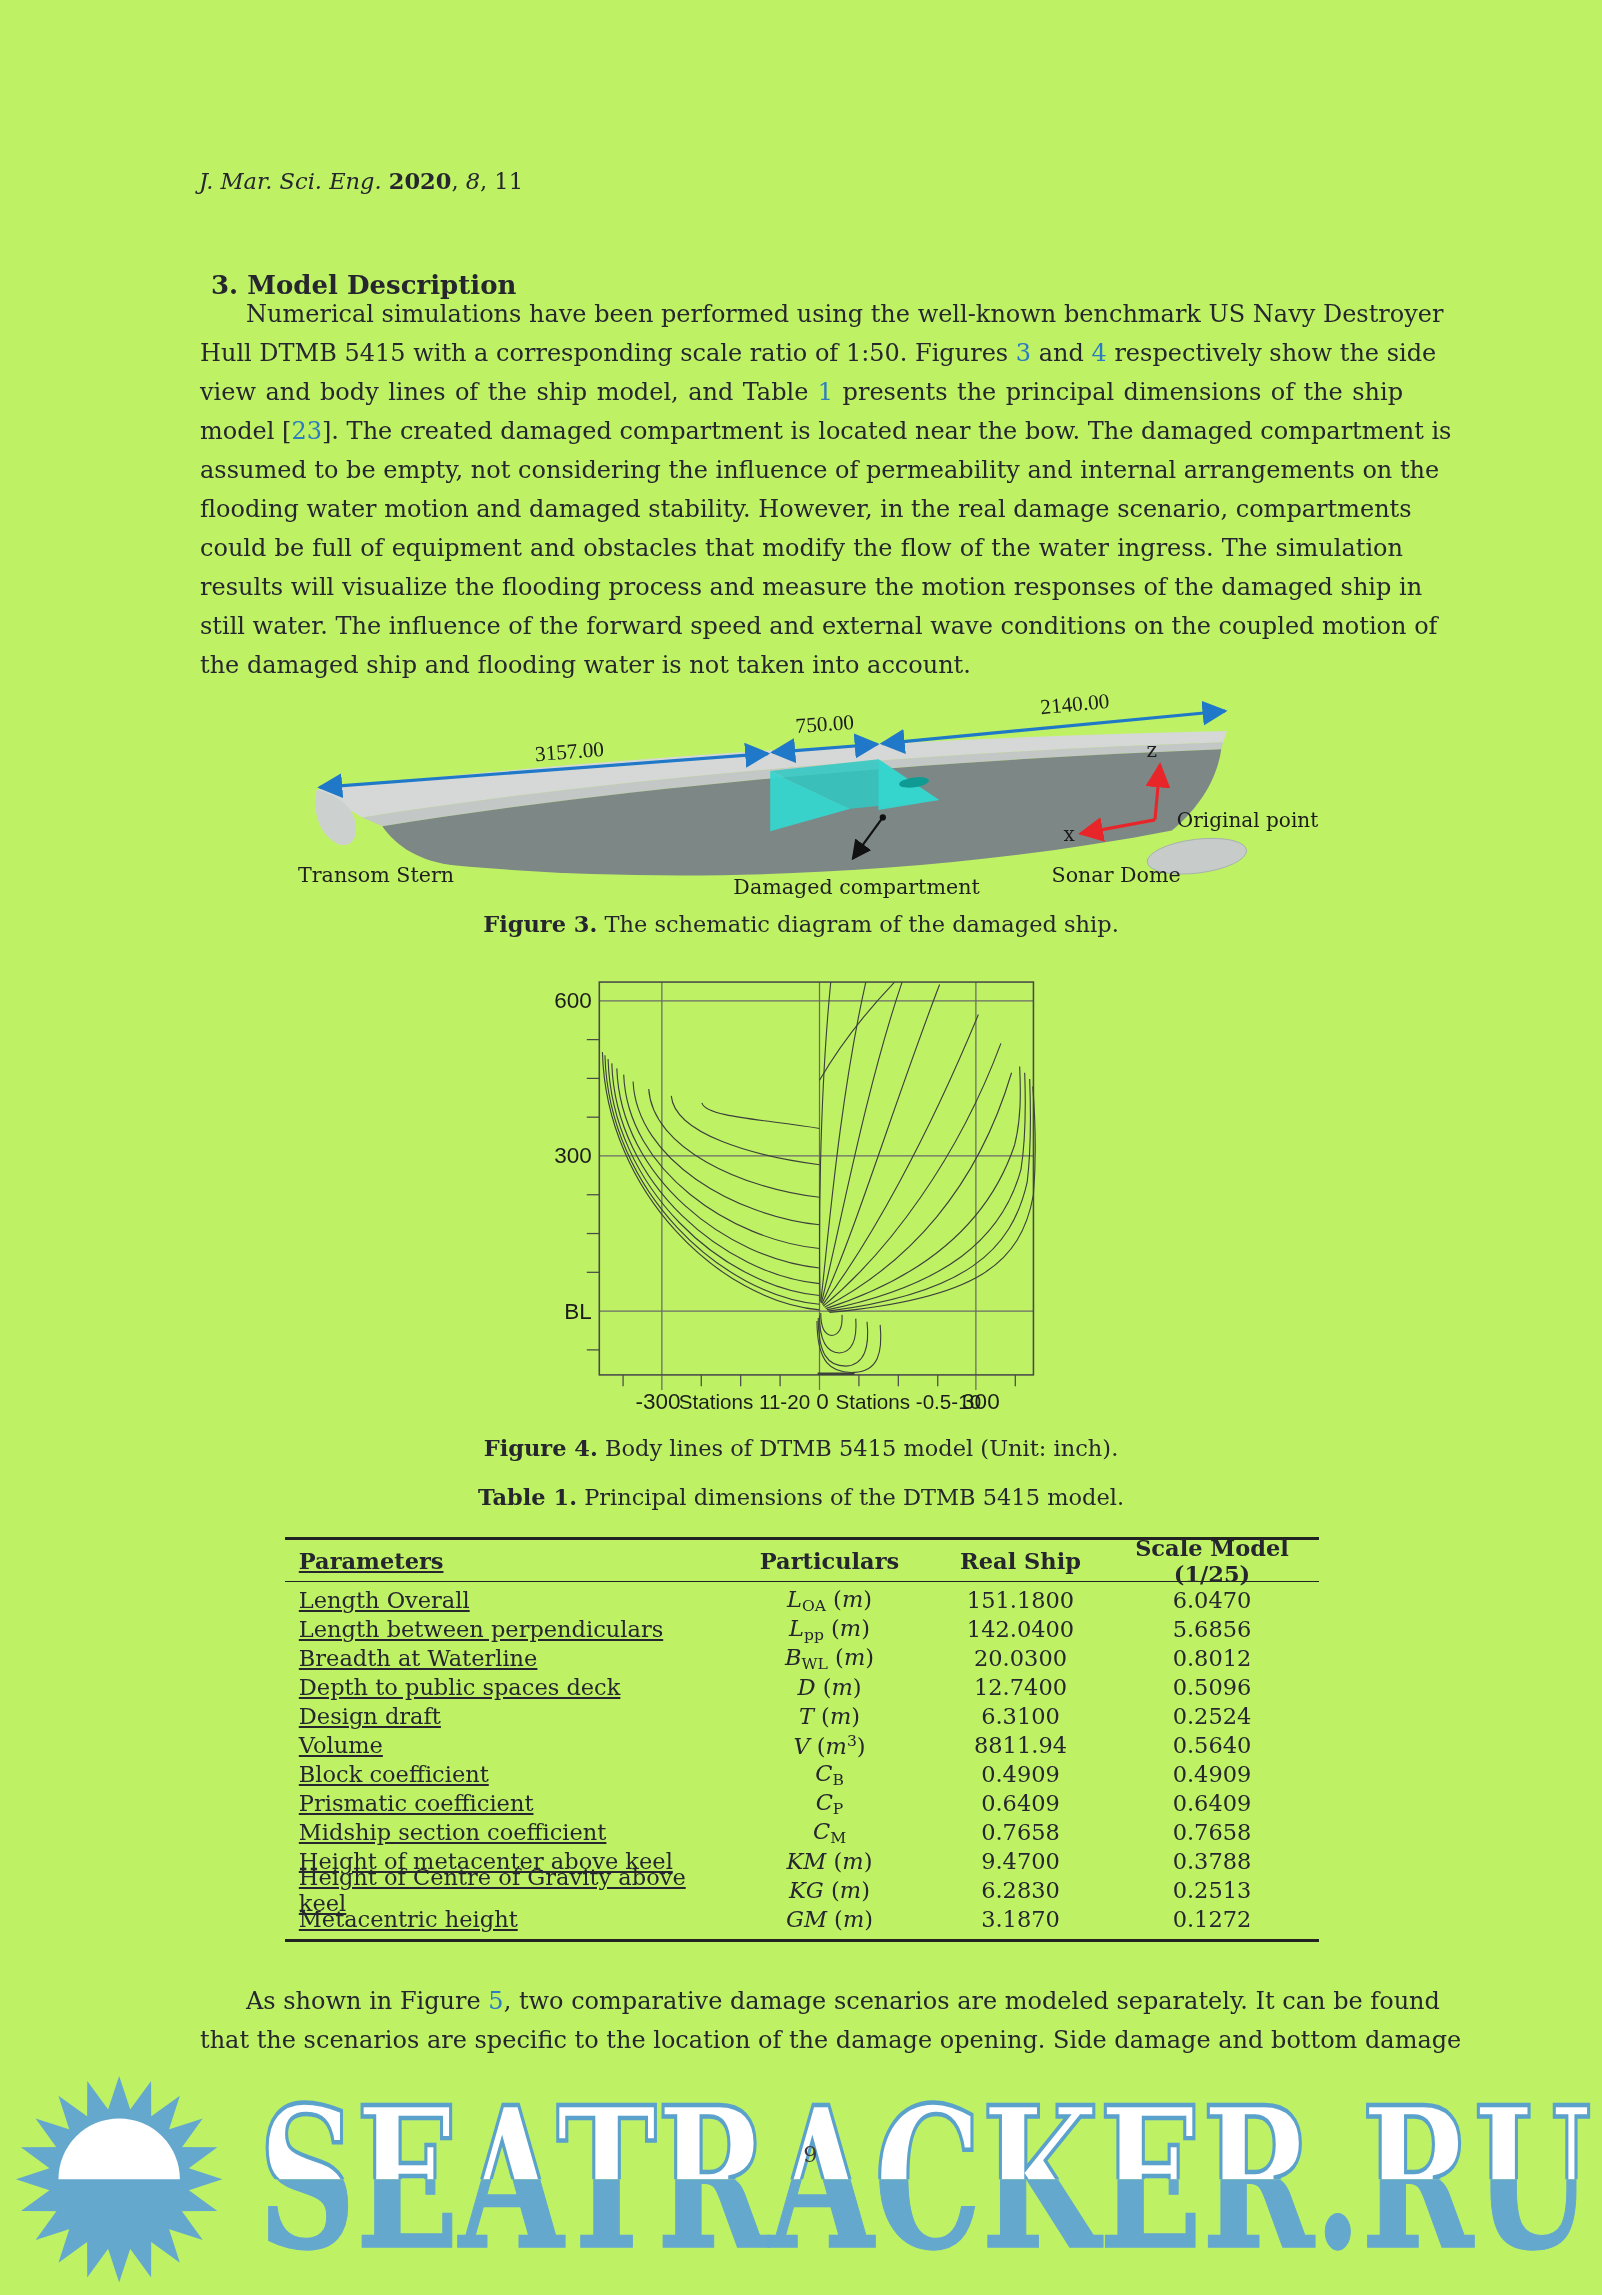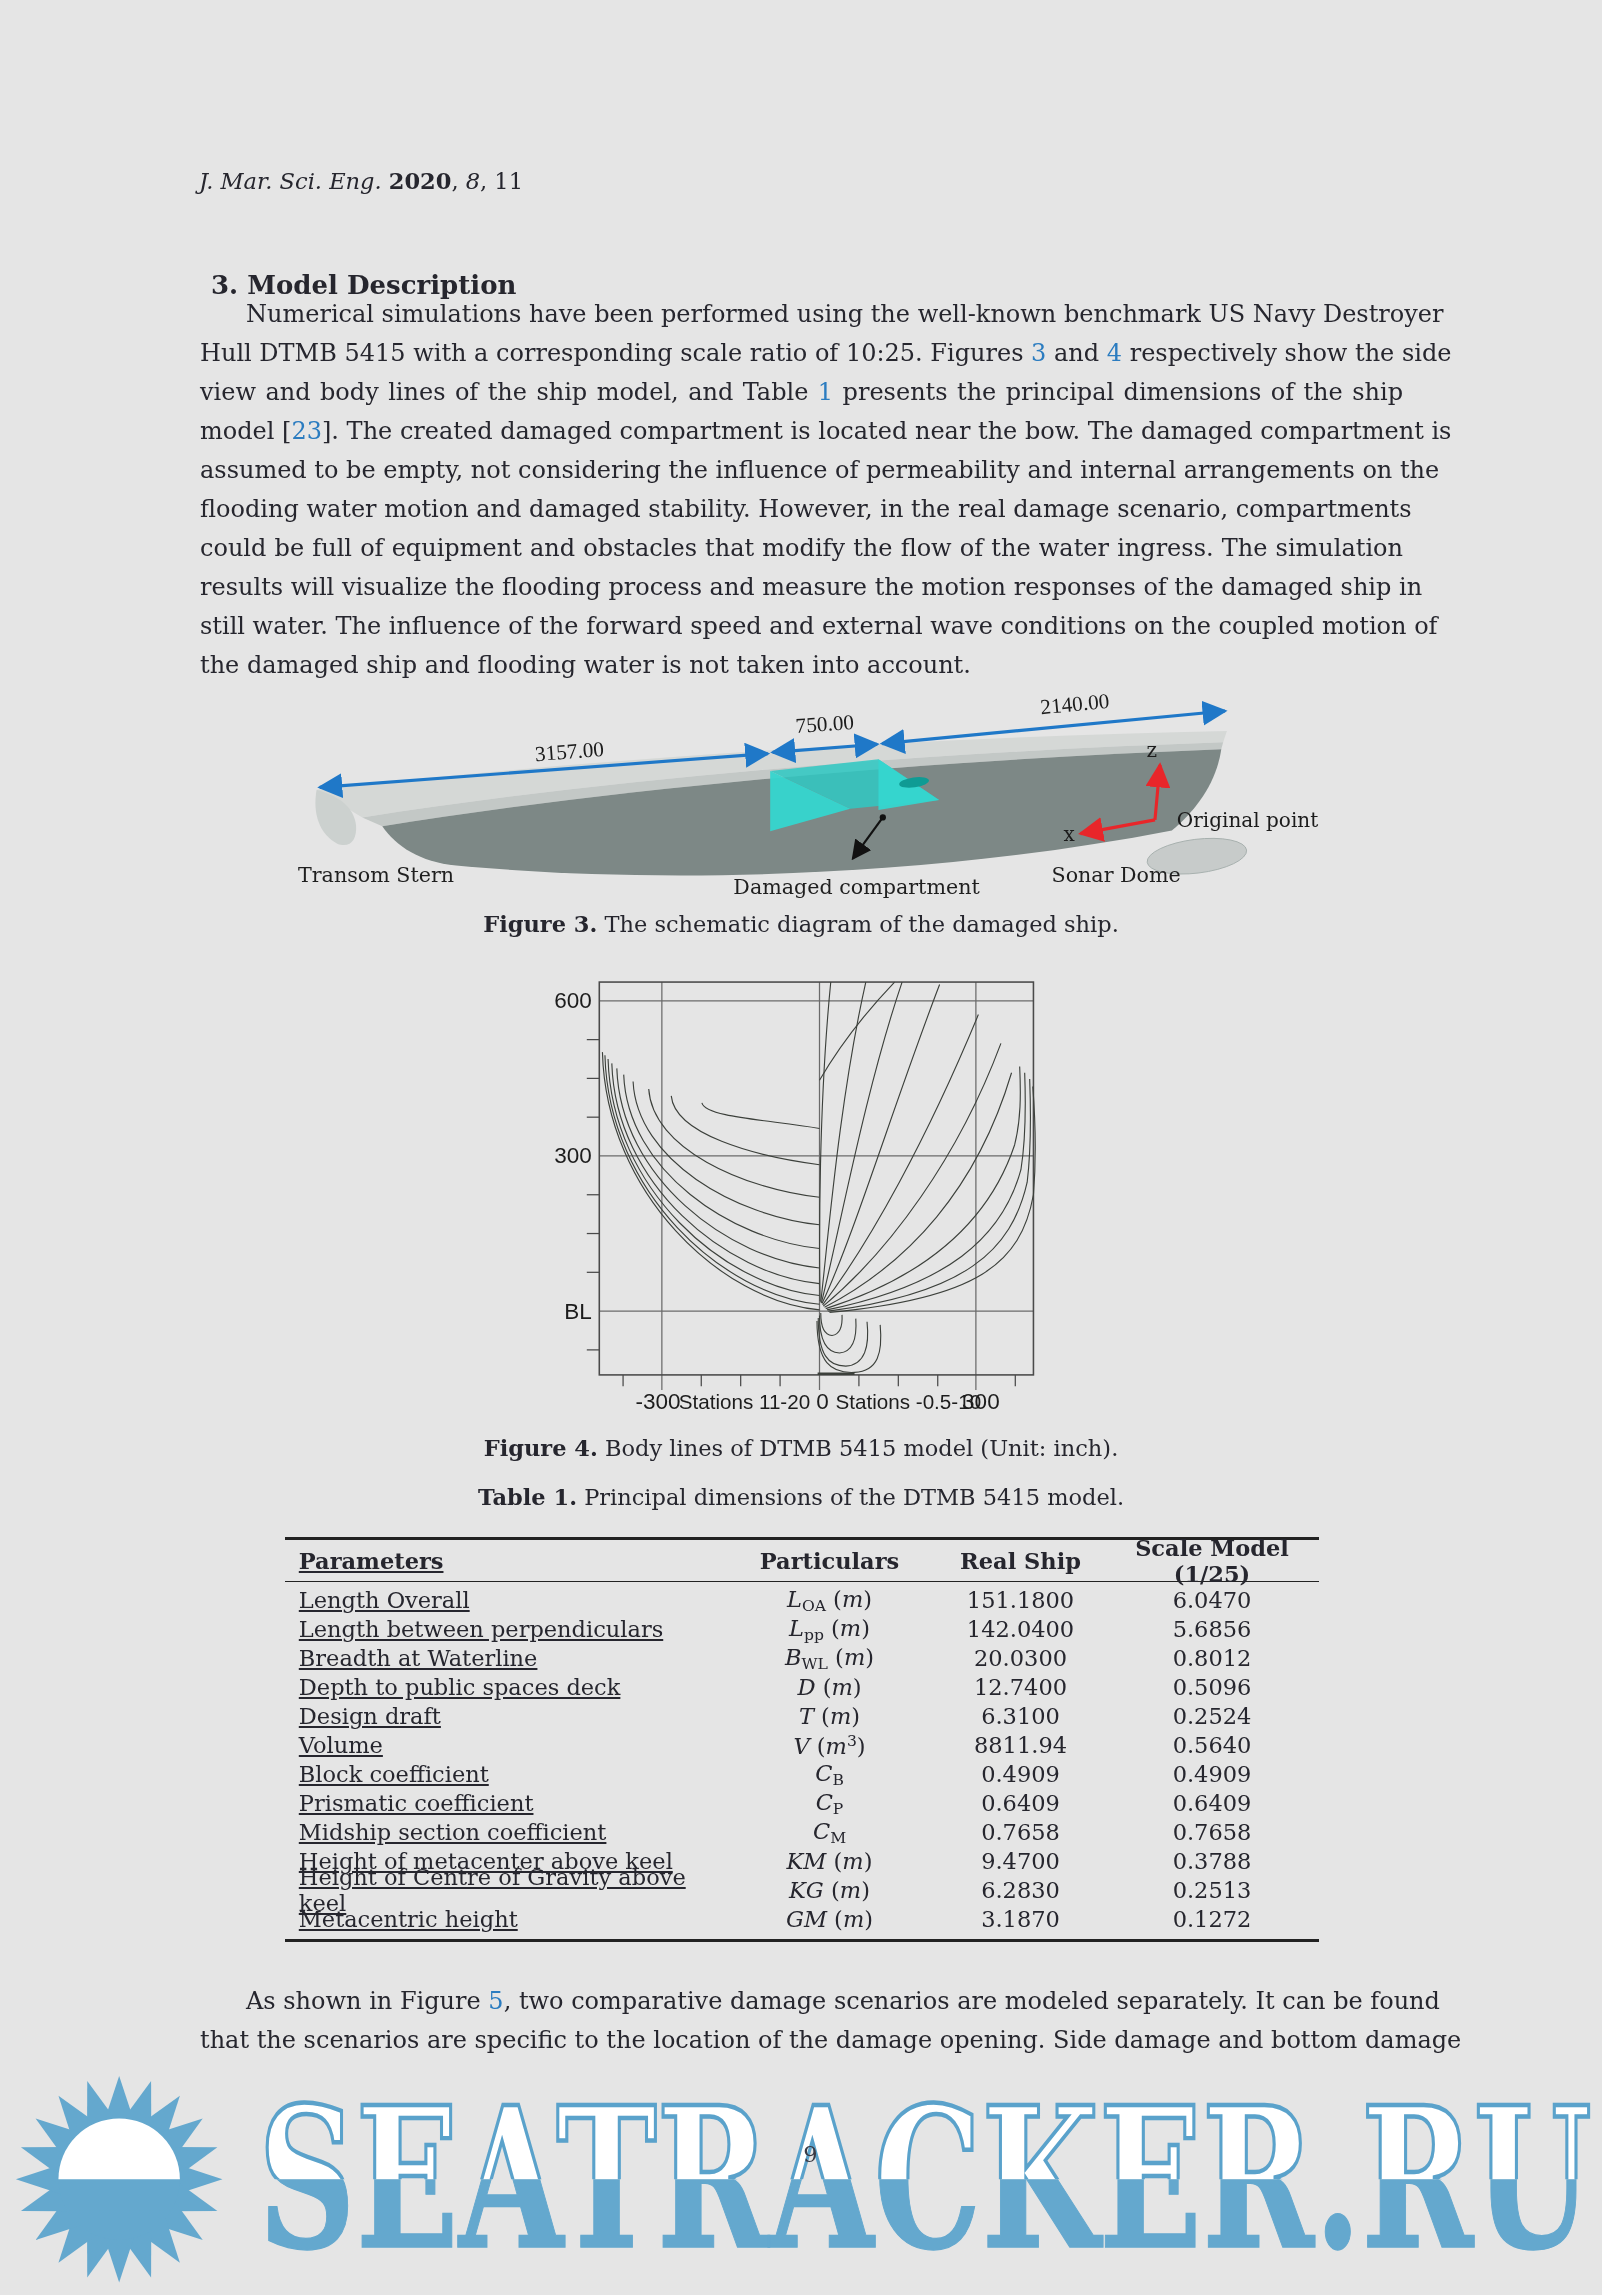"J. Mar. Sci. Eng. 2020," .page { background: #e5e5e5 -> #bef264 }
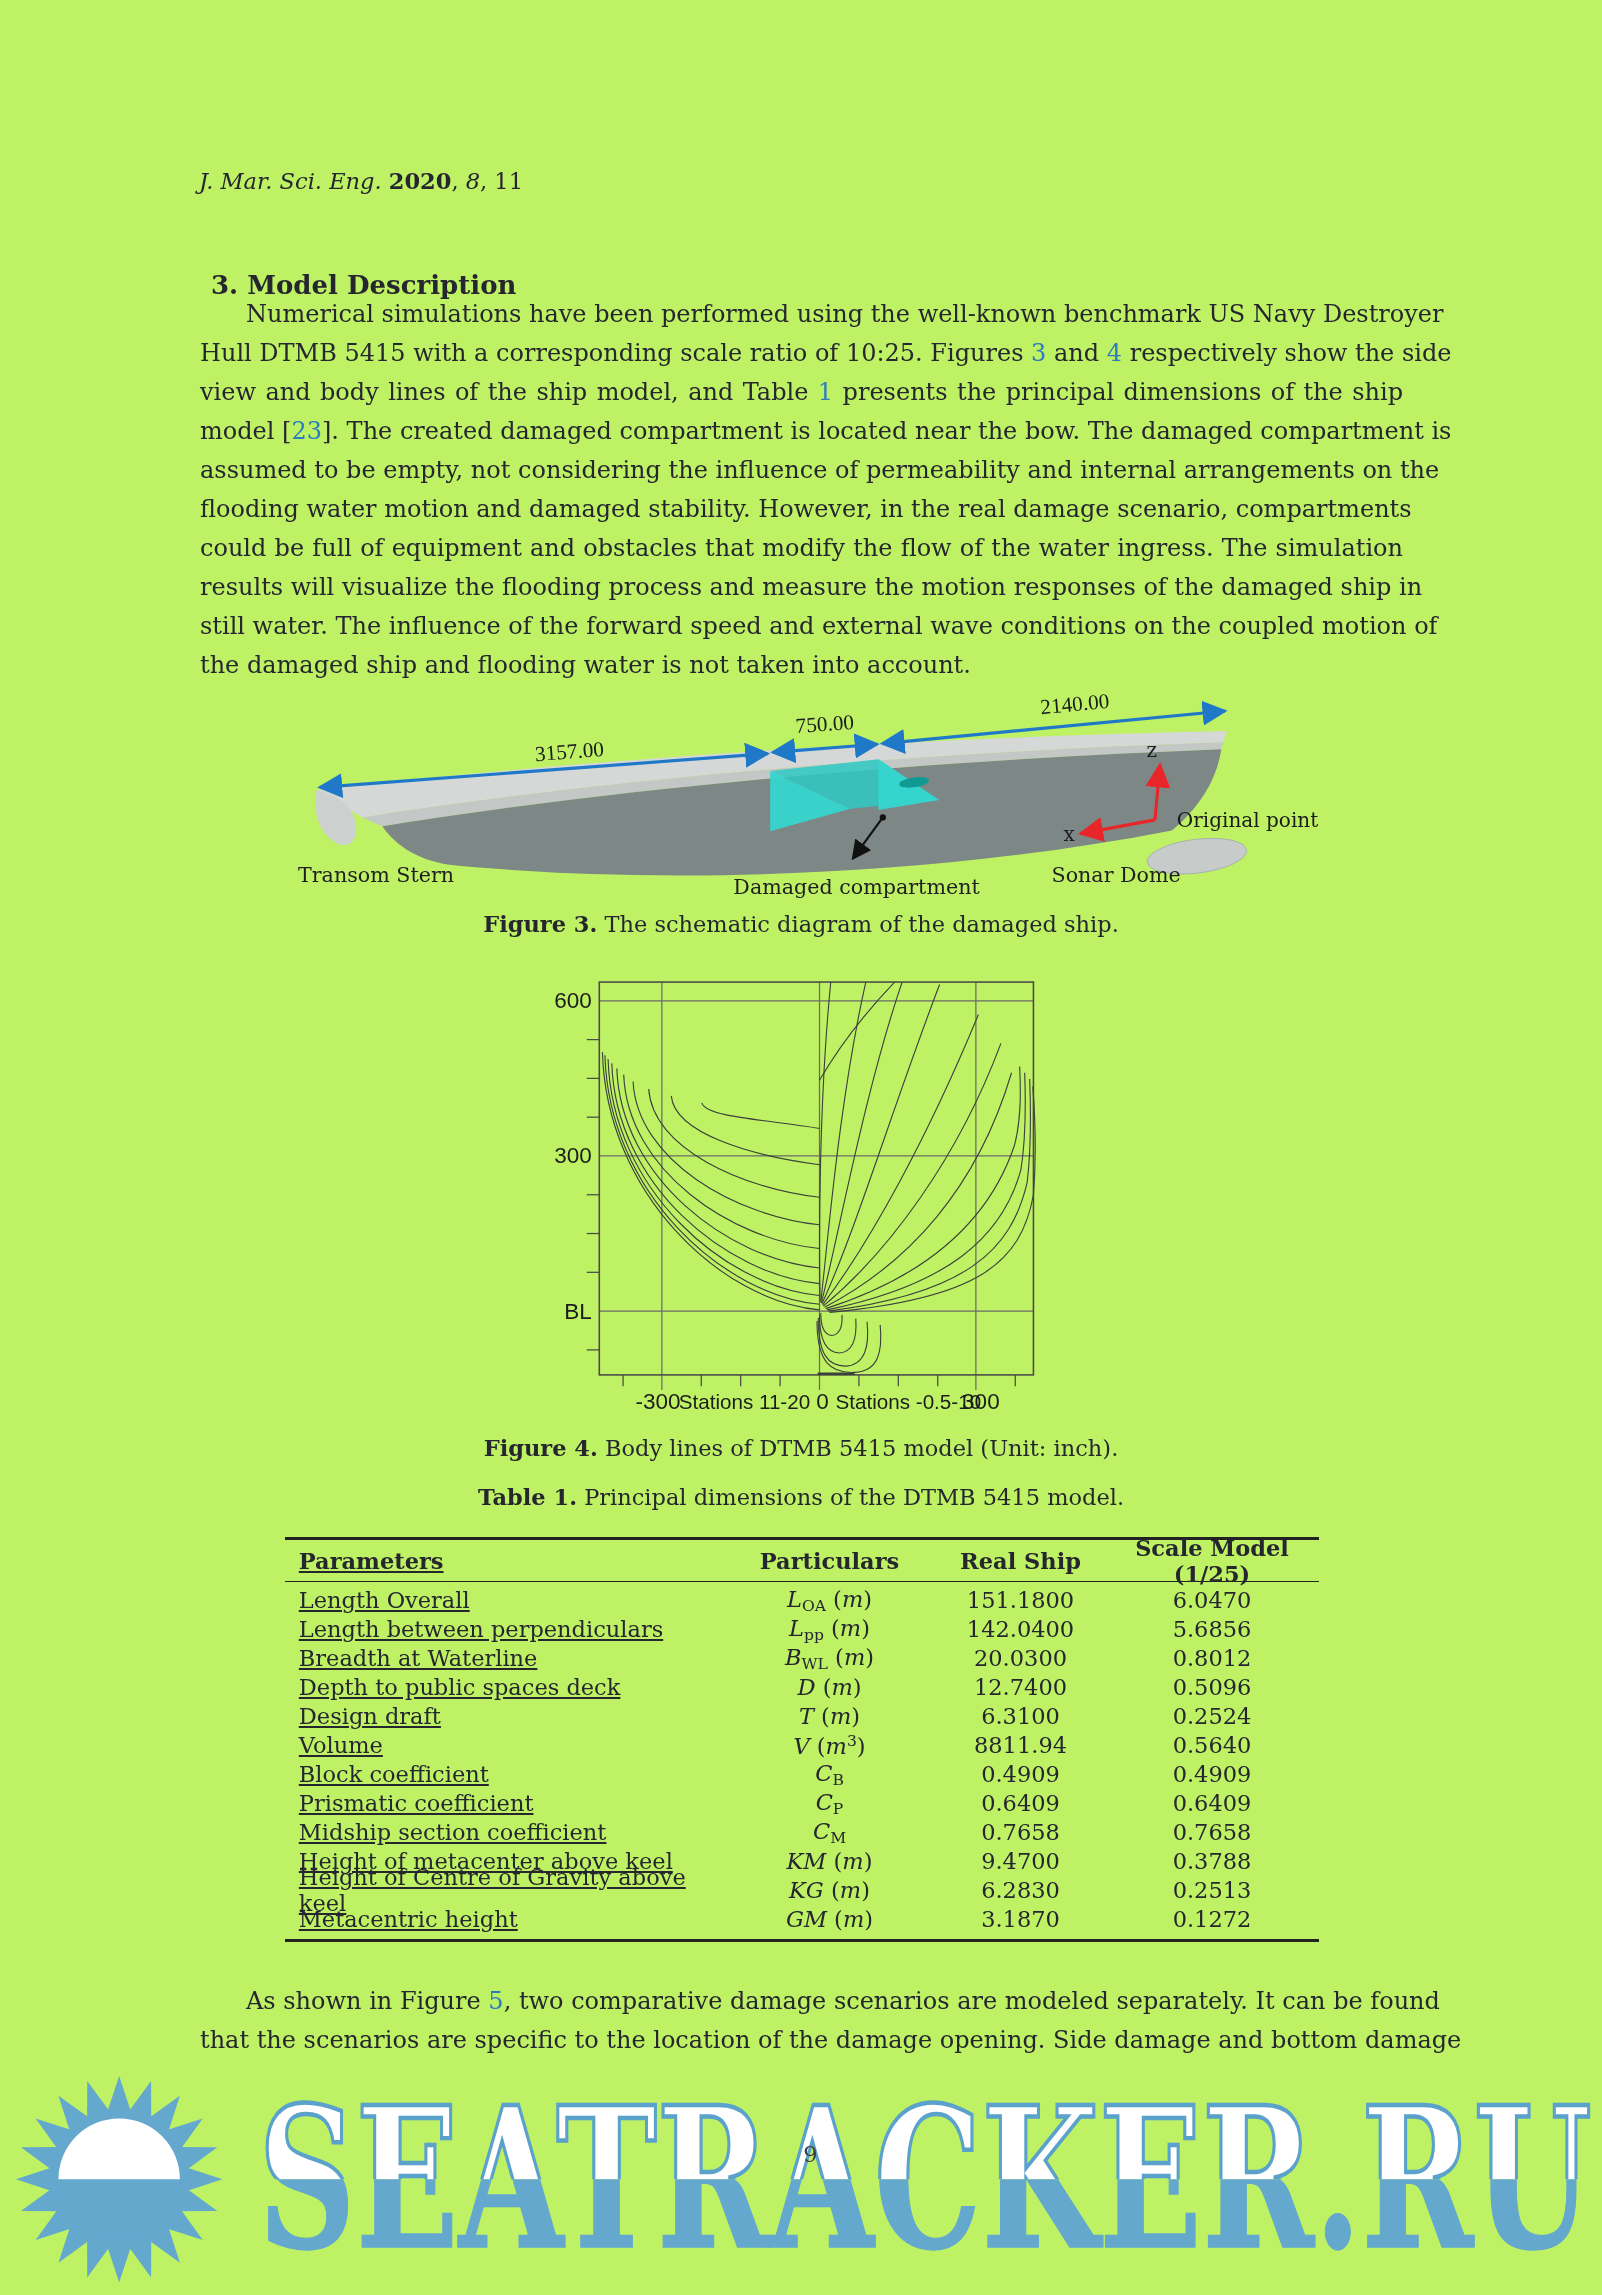"Hull DTMB 5415 with a" span { text: 10:25 -> 1:50 }
